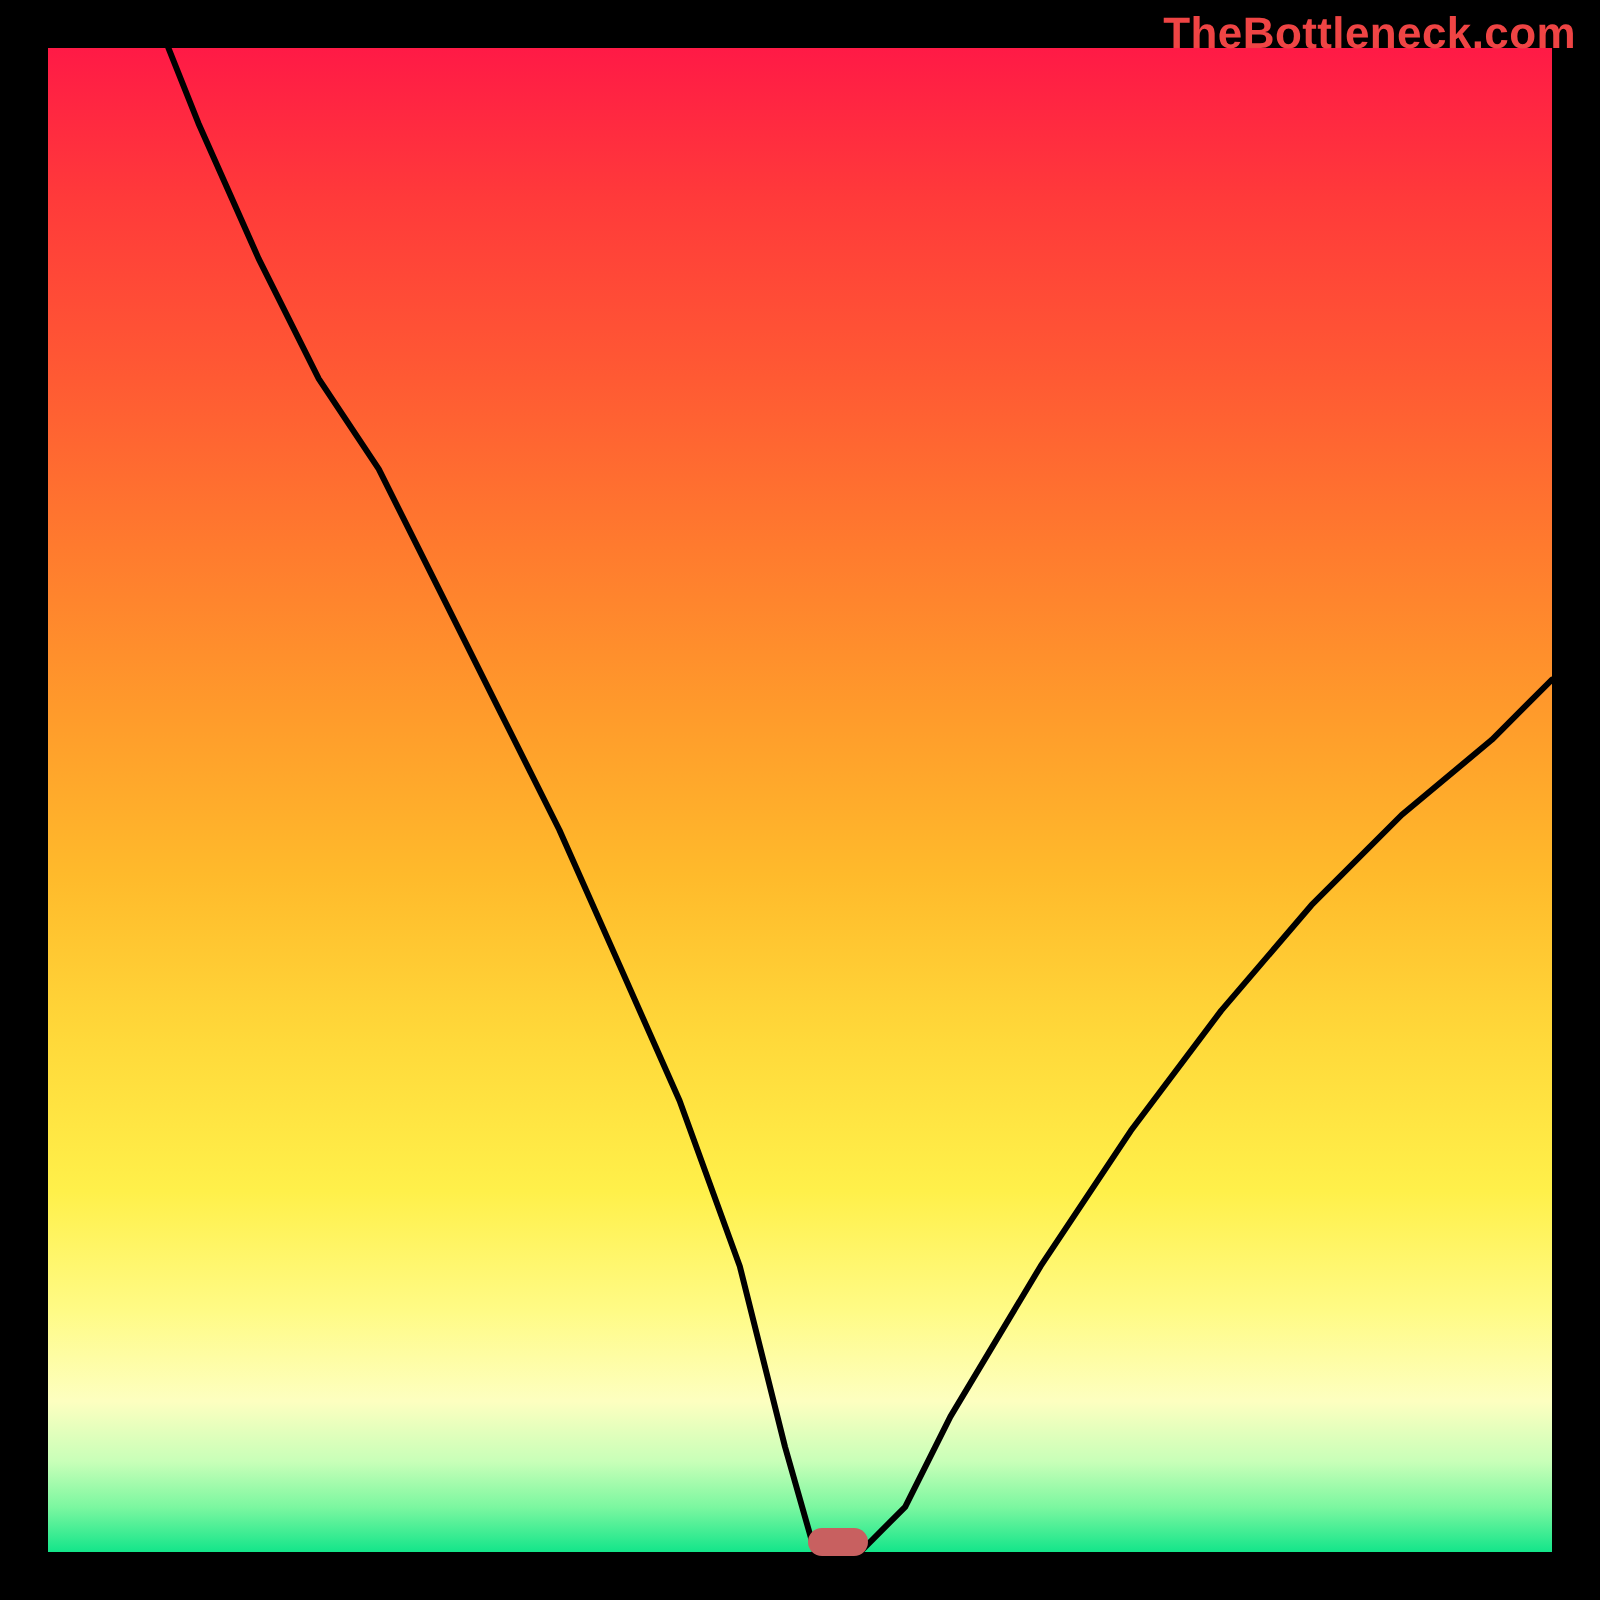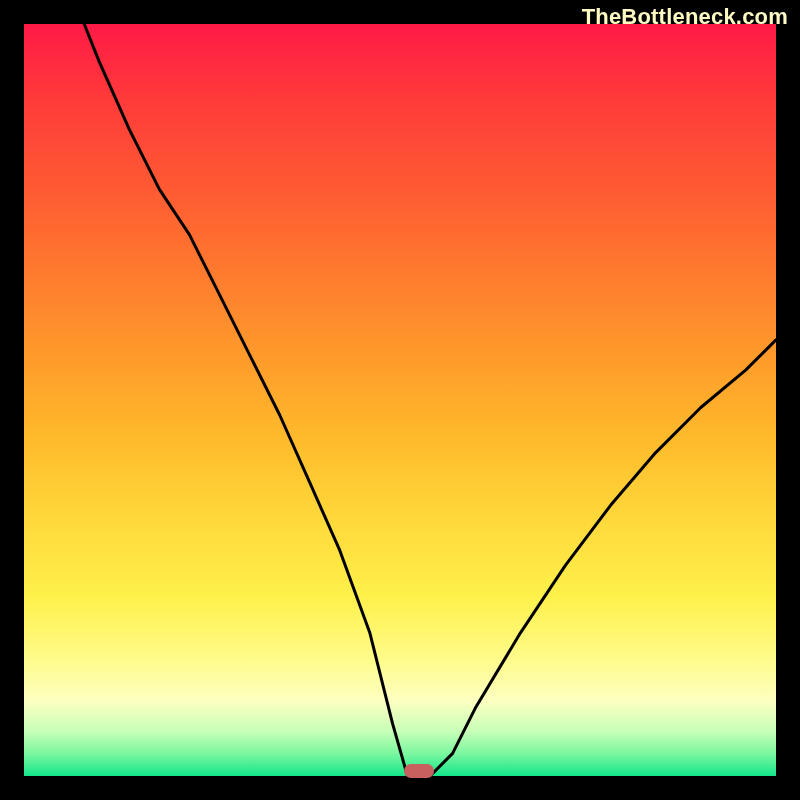"TheBottleneck.com" .watermark { color: #fef9c3 -> #ef4444 }
